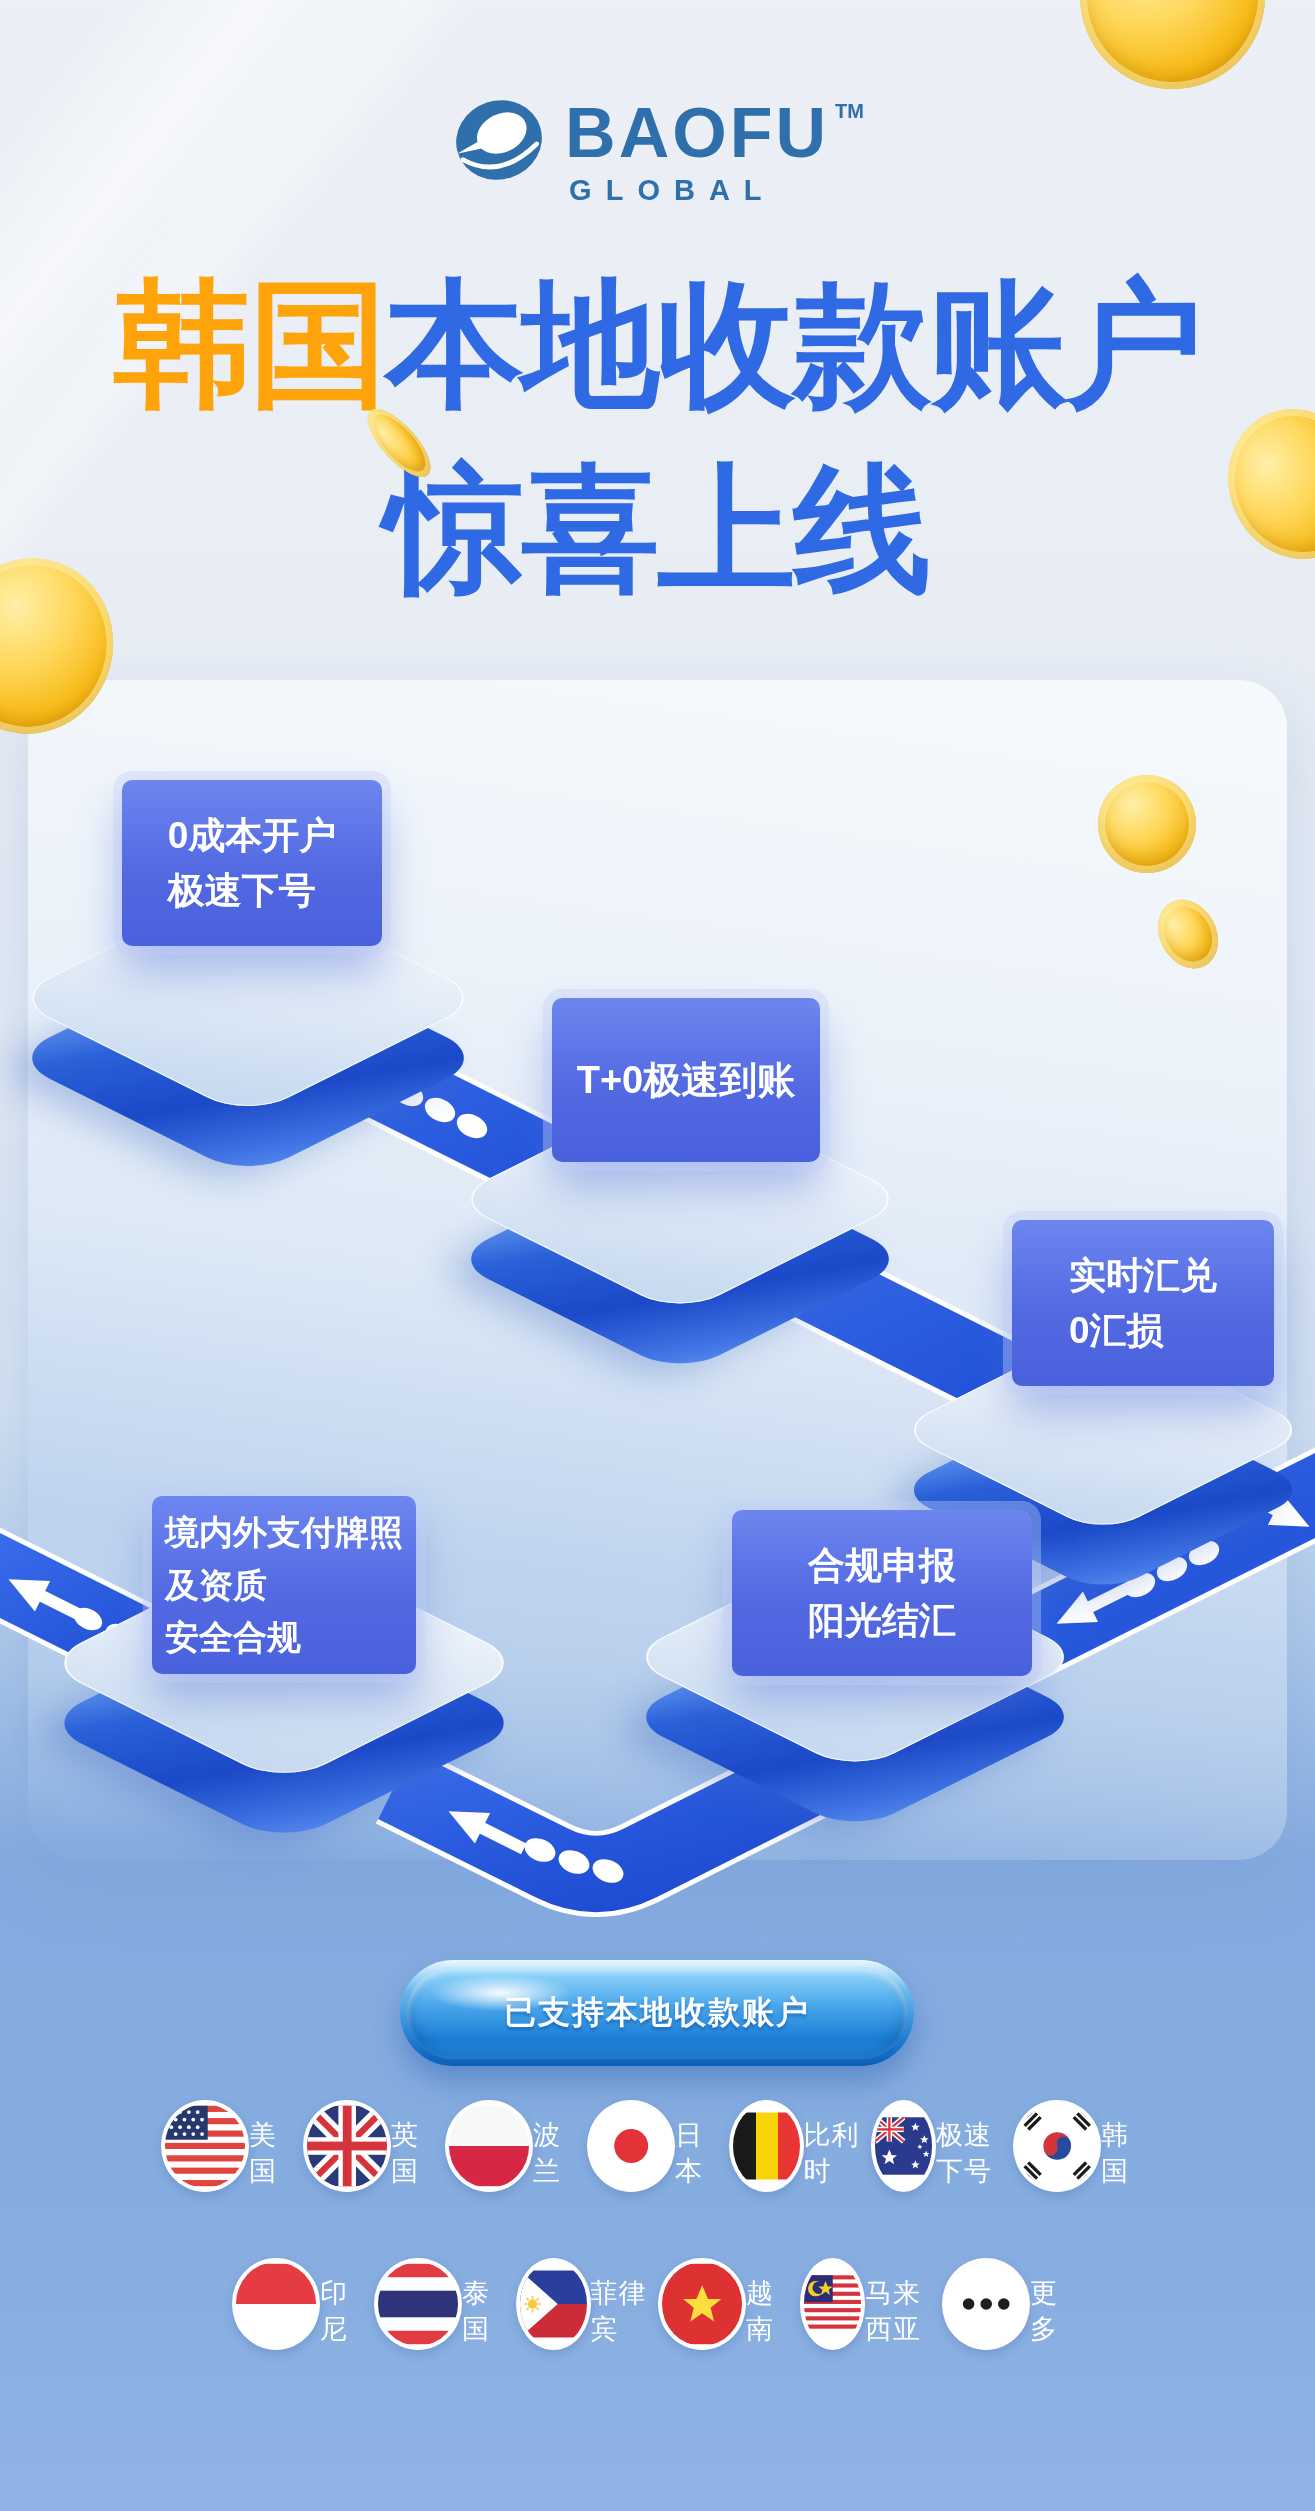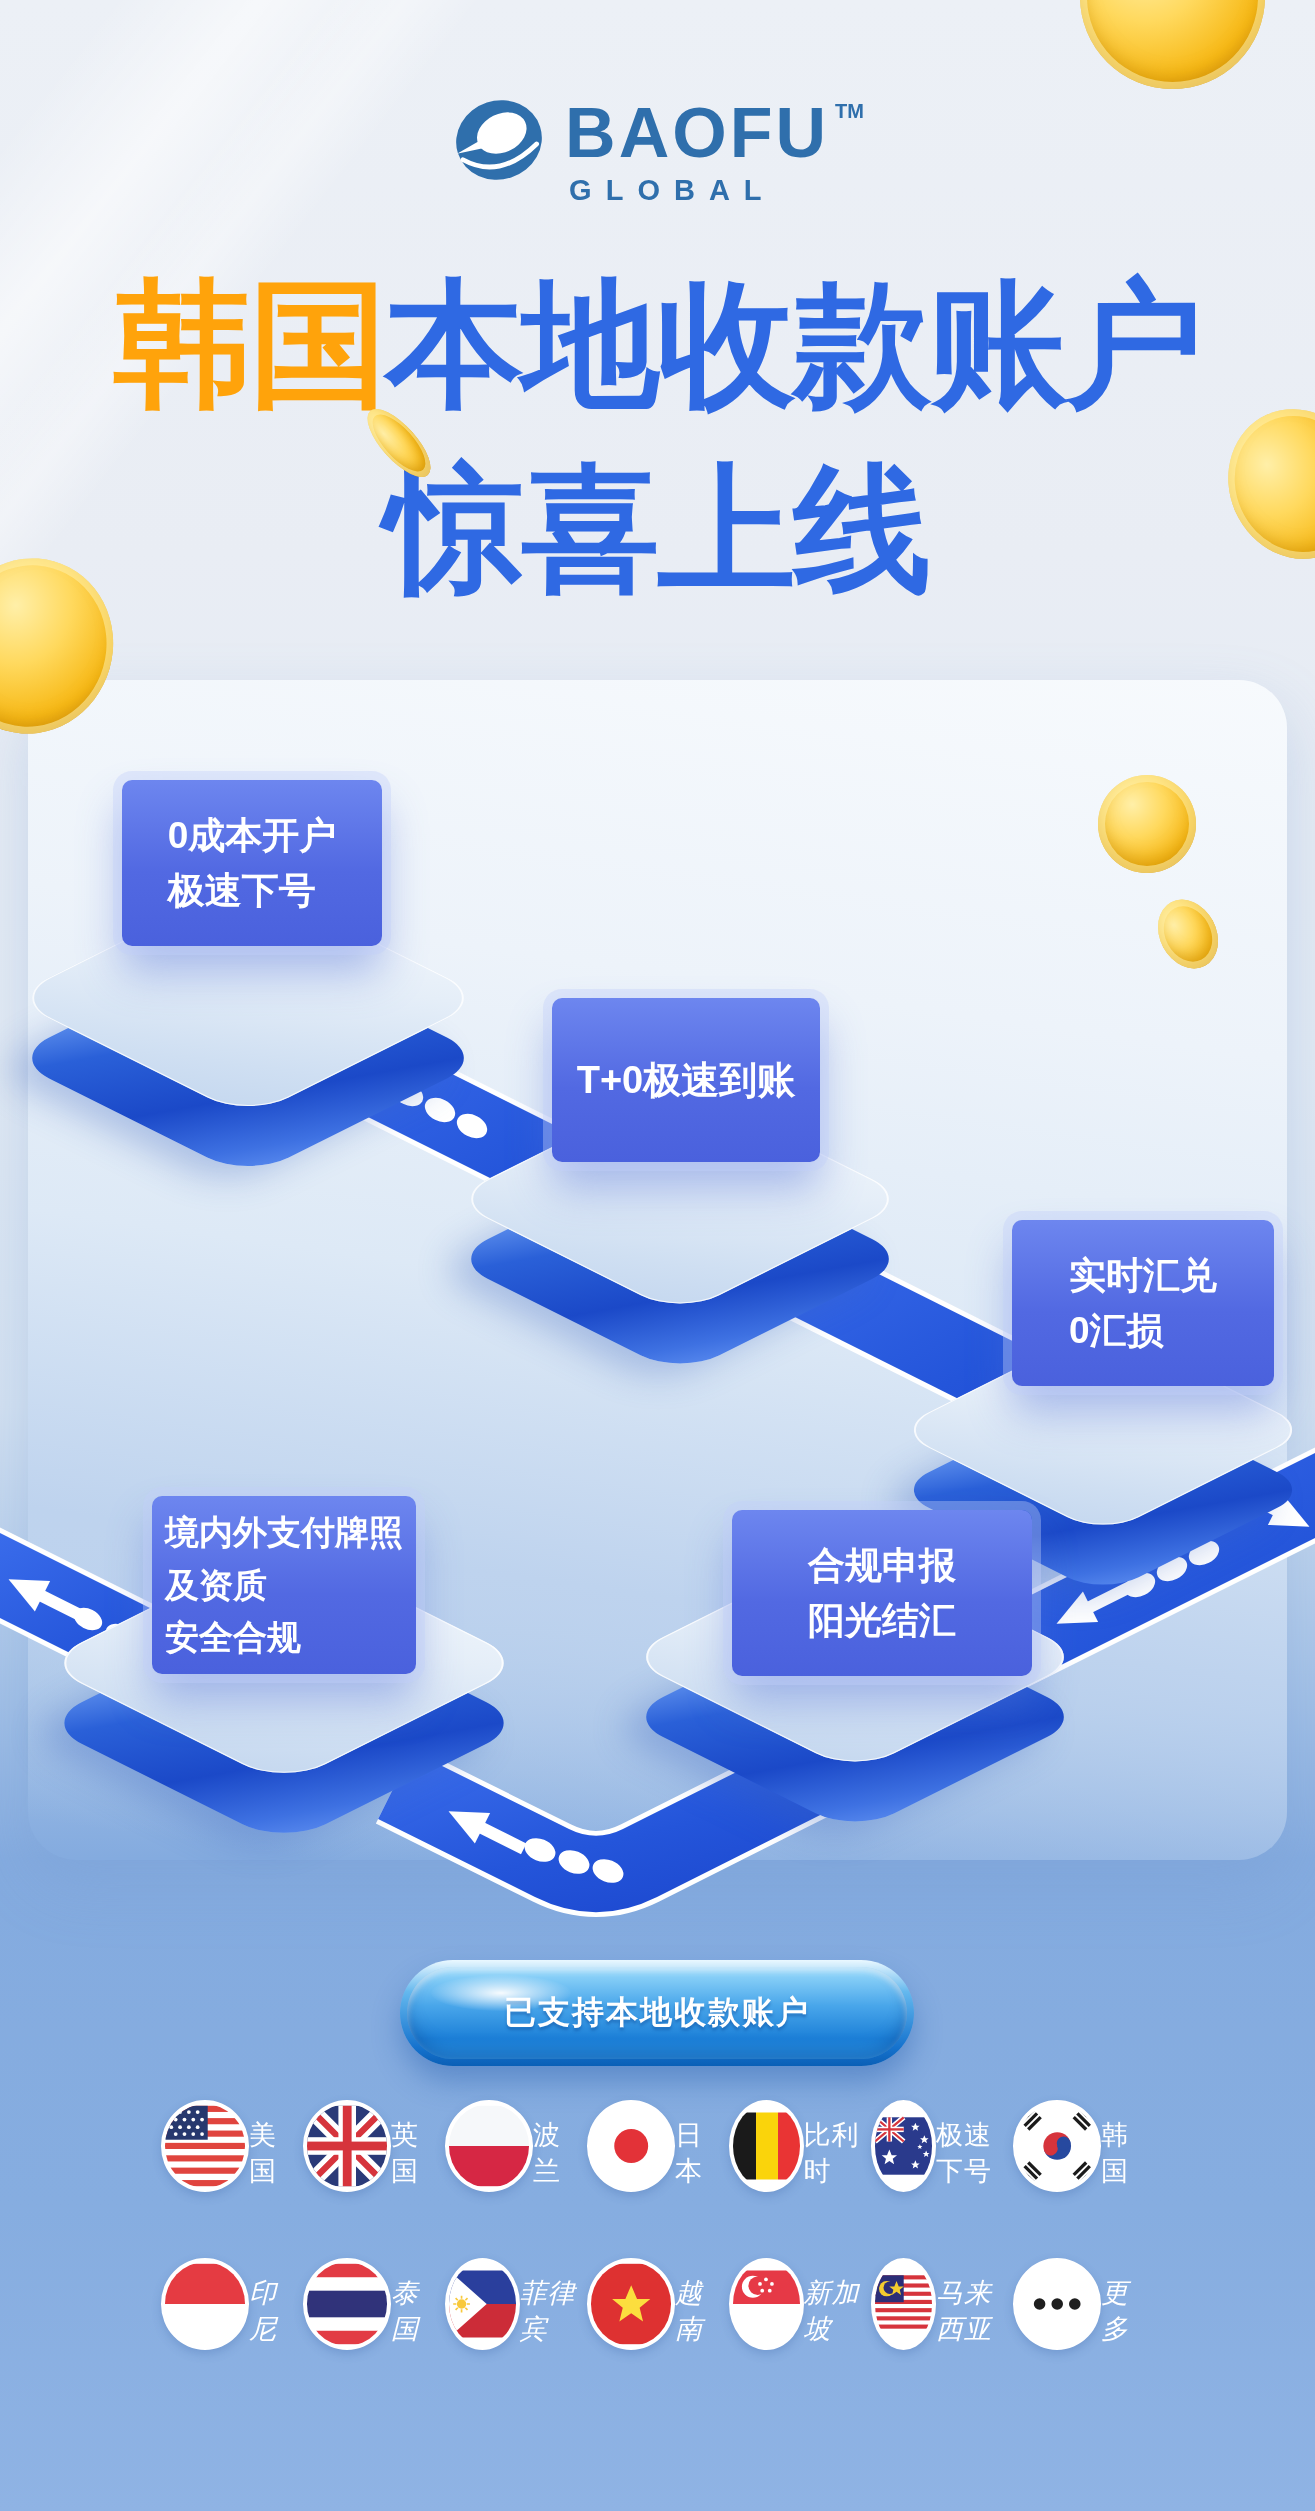"印尼" .row2 { font-style: italic -> none }
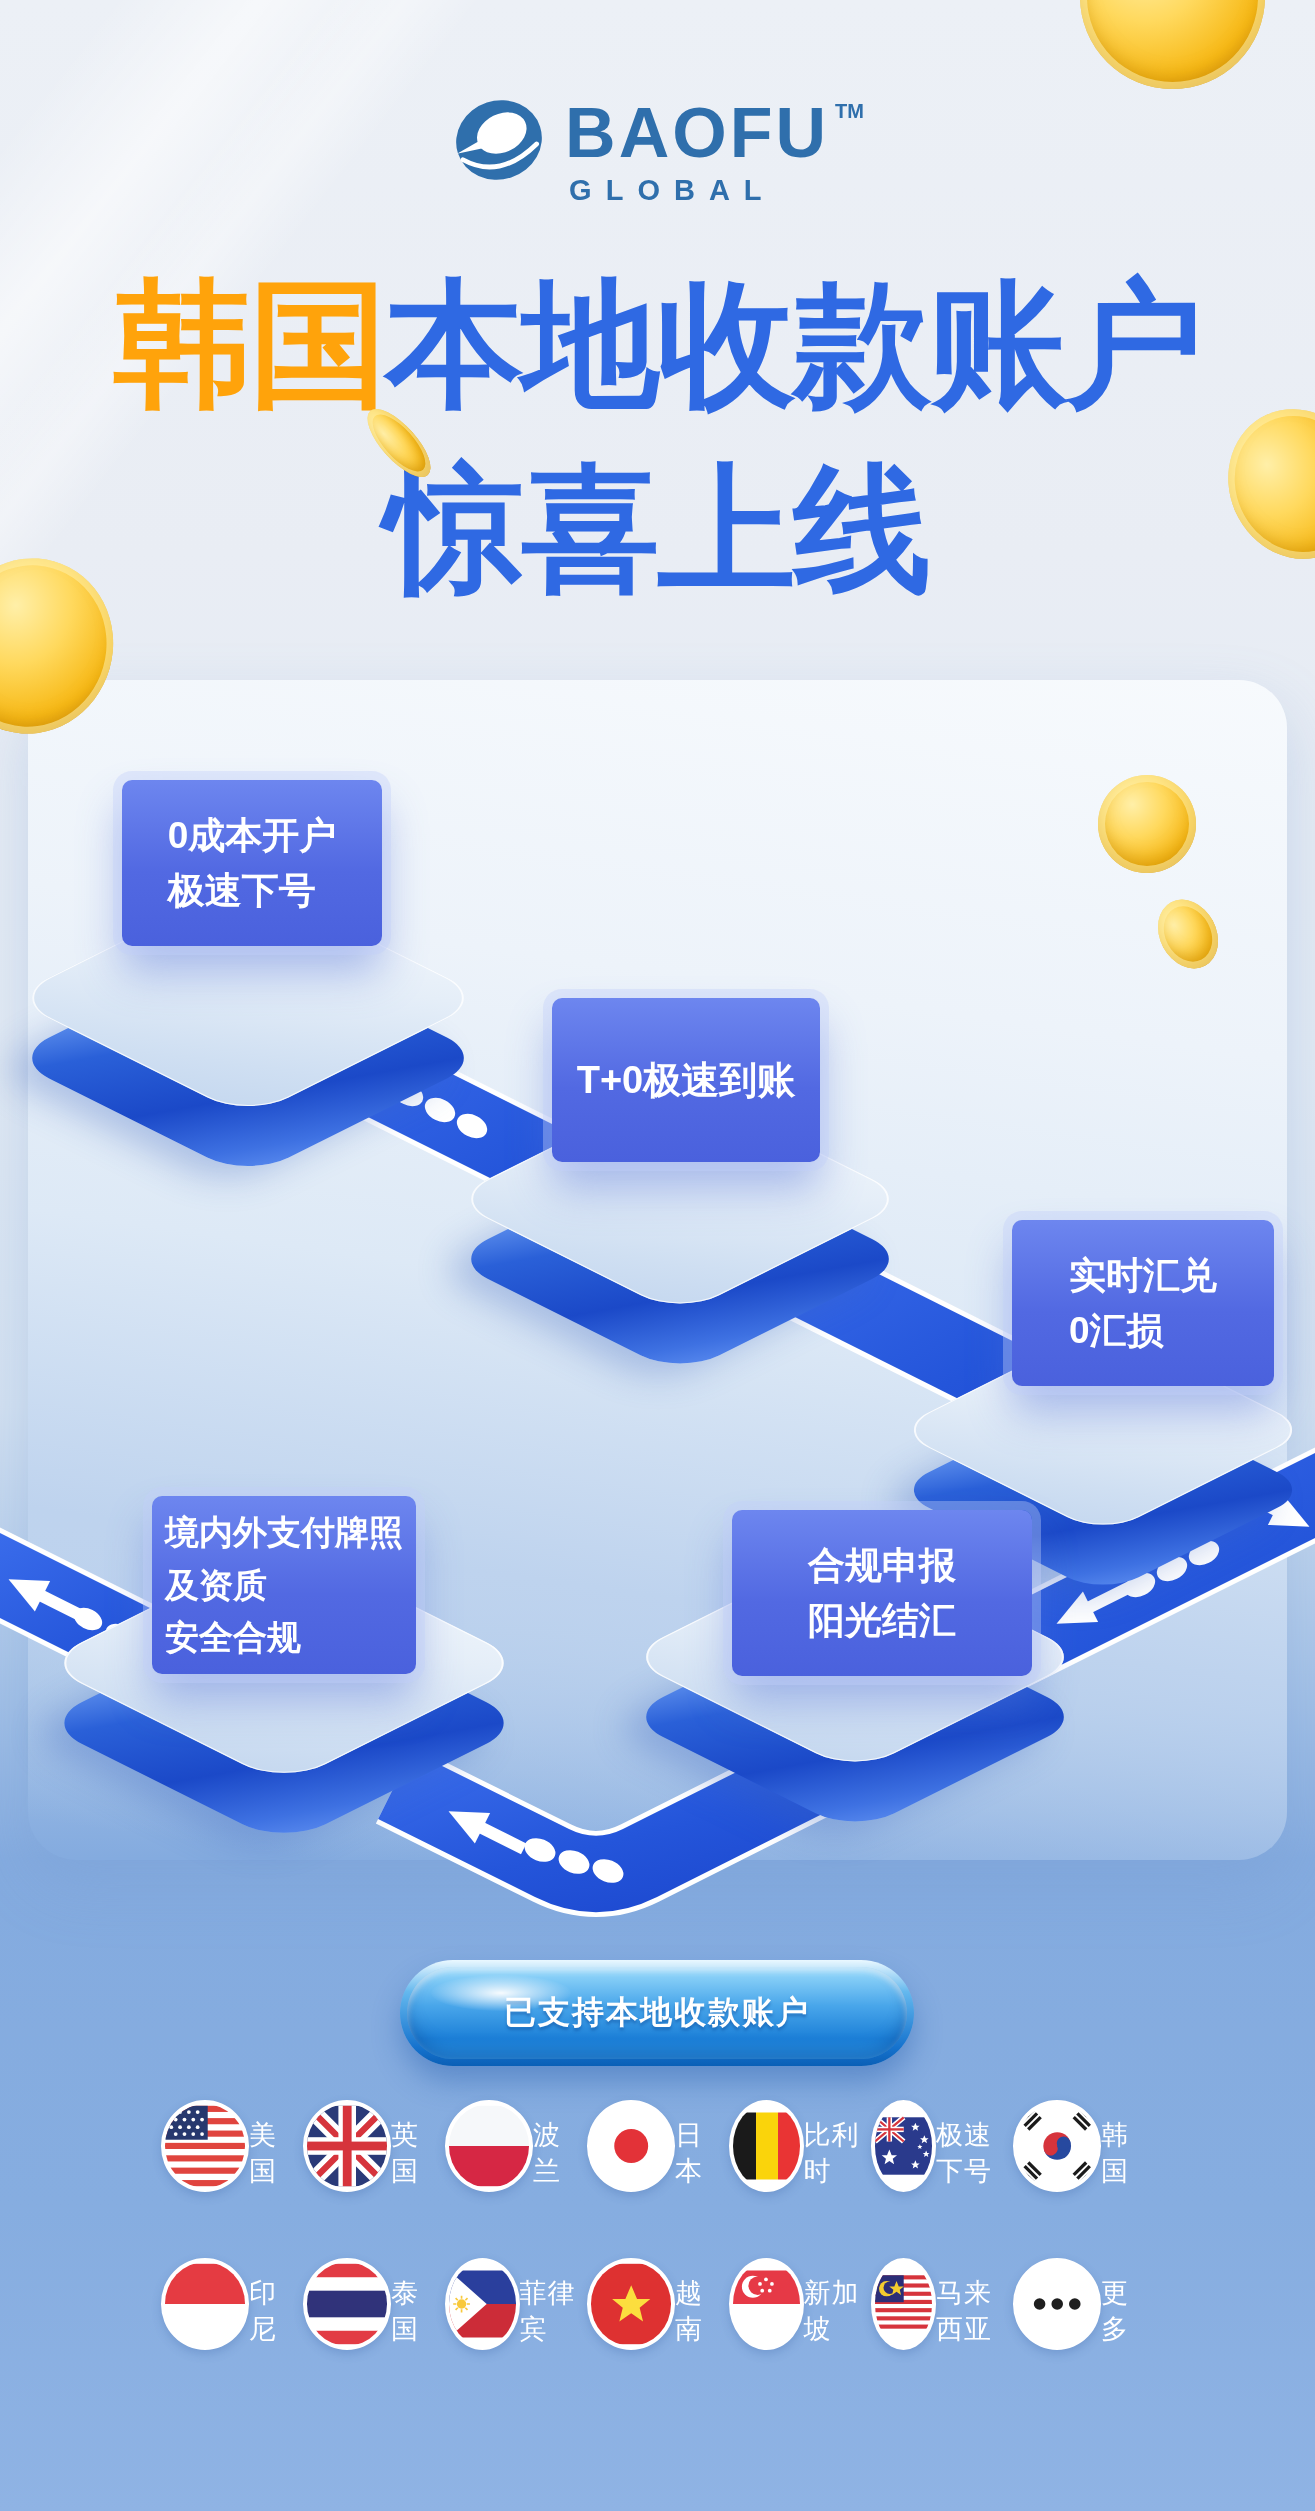"新加坡" div.country { html: <div> <div> <svg> <rect></rect> <rect></rect> <circle></circle> <circle></circle> <g> <circle></circle> <circle></circle> <circle></circle> <circle></circle> <circle></circle> </g> </svg> </div> <div>新加坡</div> </div> -> none }
